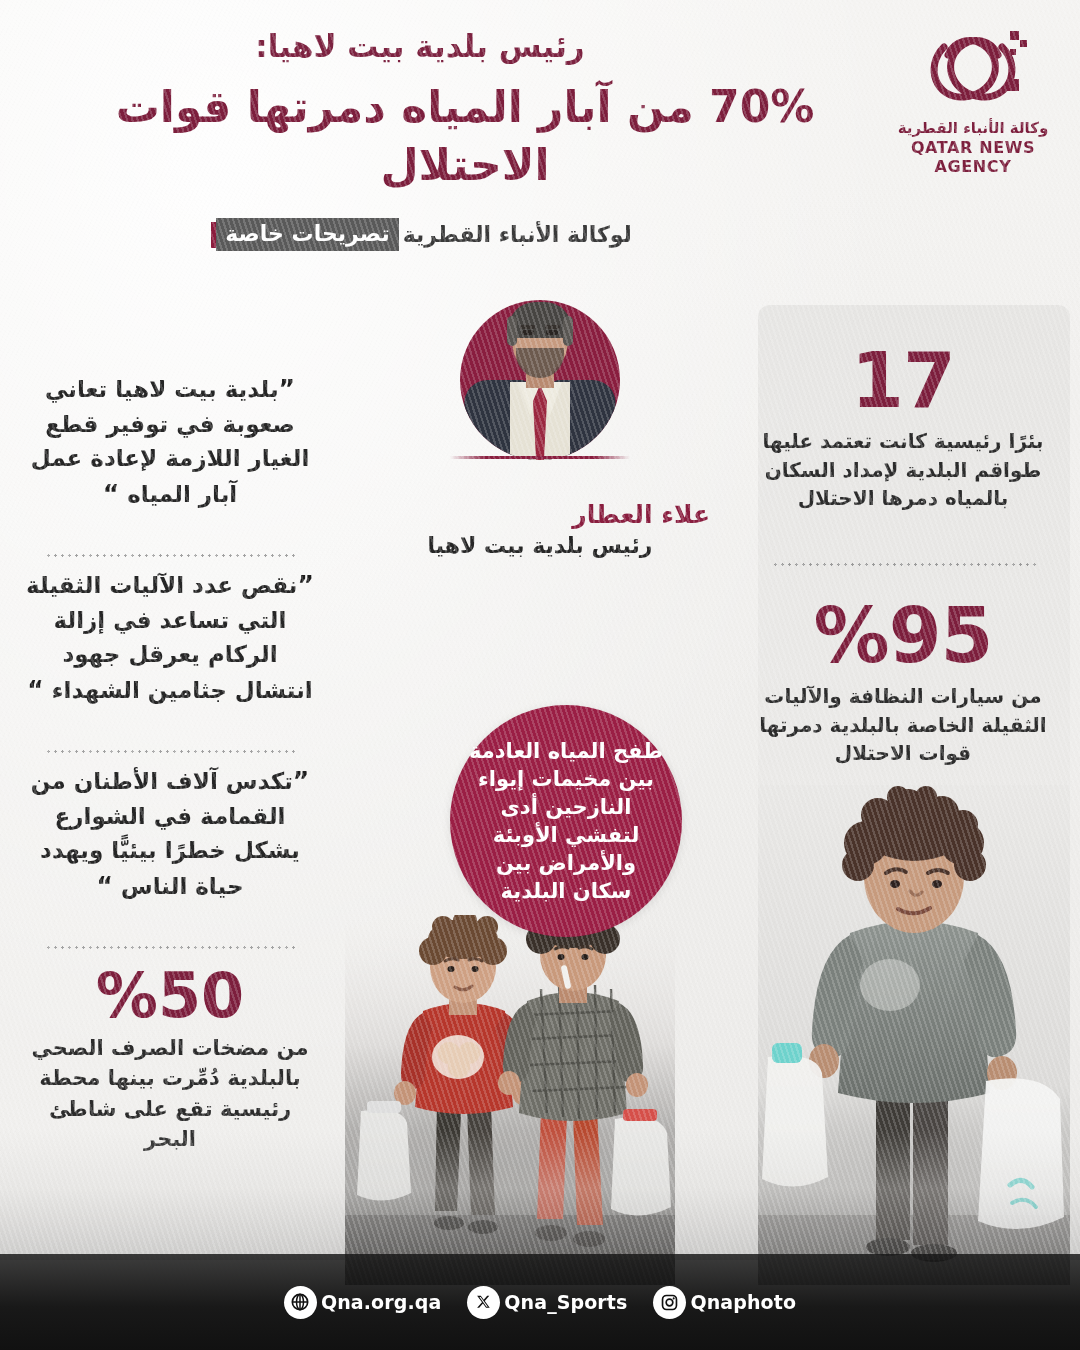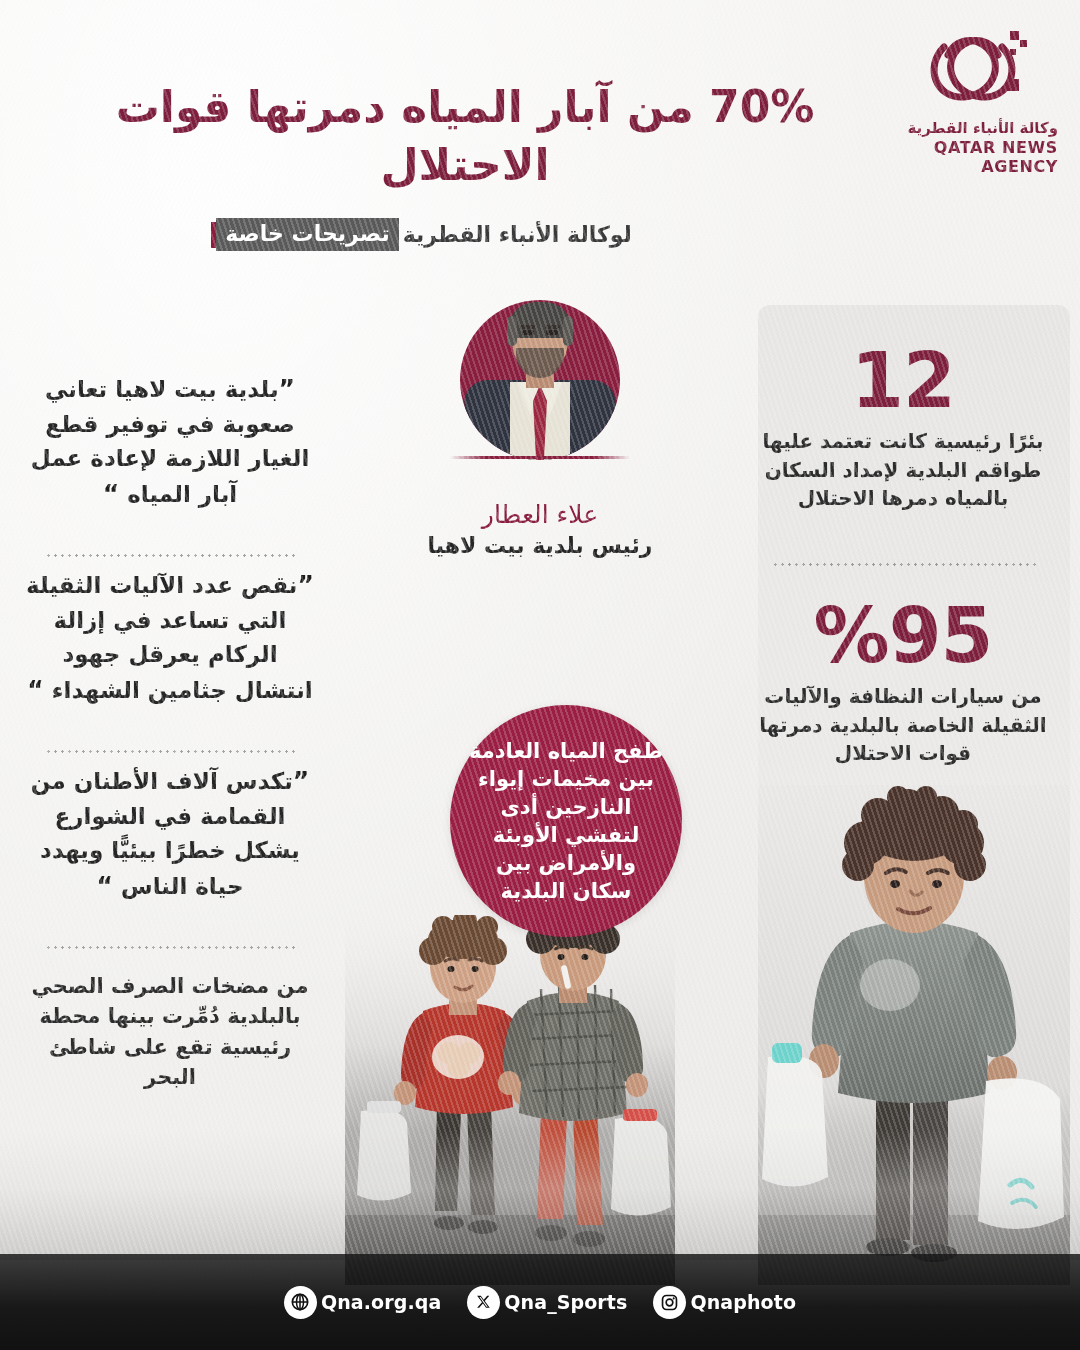"رئيس بلدية بيت لاهيا:" div.kicker { html: none -> <div>رئيس بلدية بيت لاهيا:</div> }
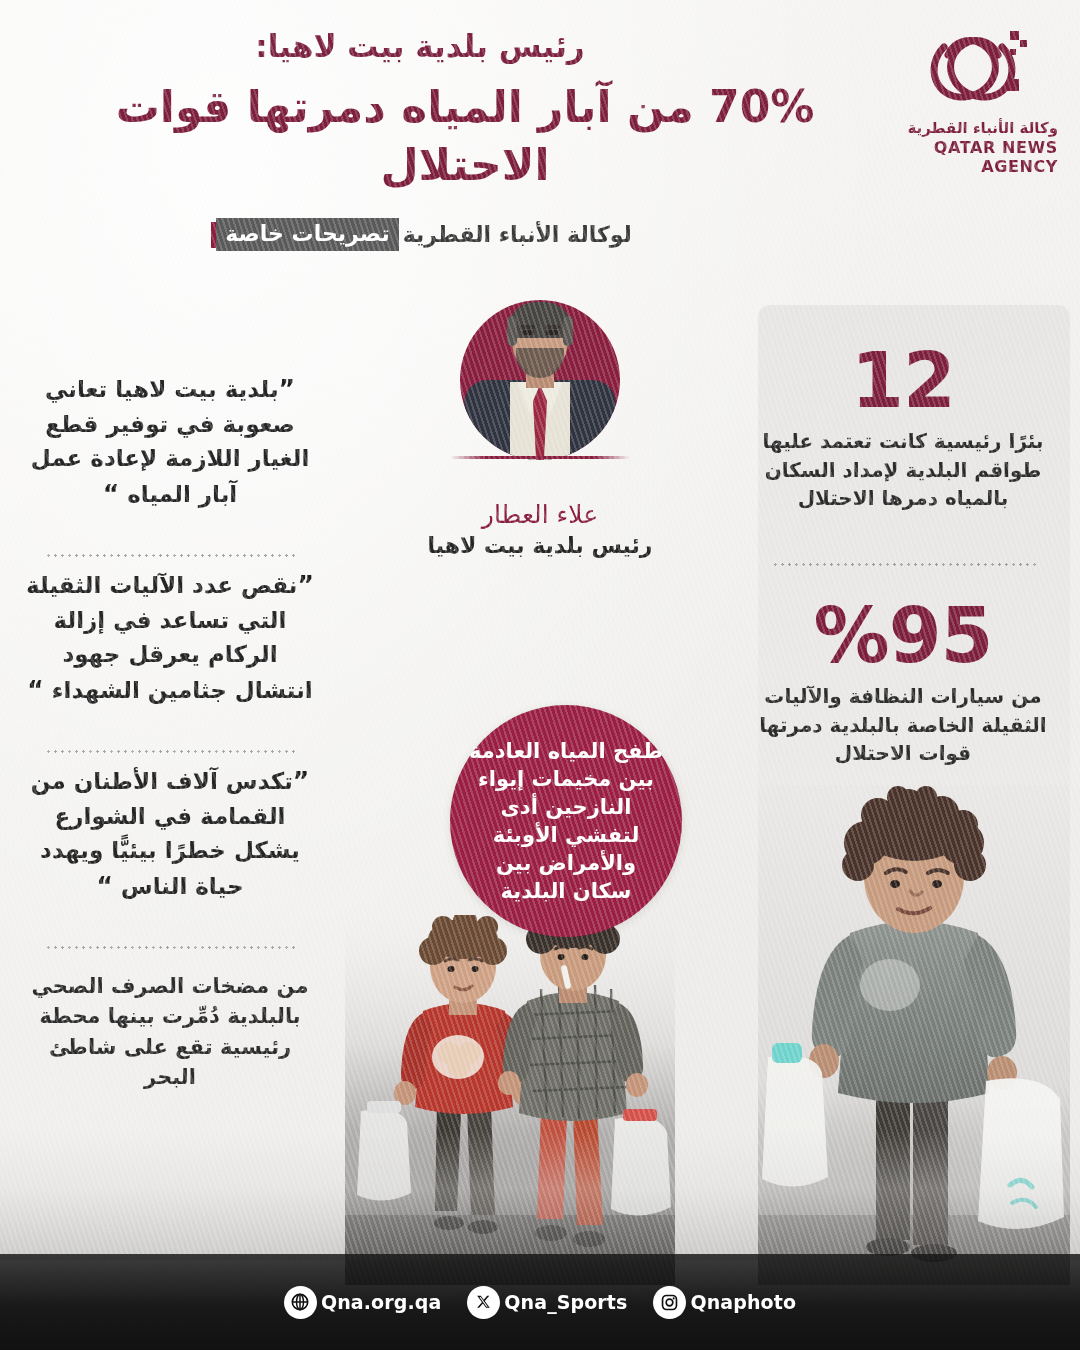"وكالة الأنباء القطرية" .logo { text-align: right -> center }
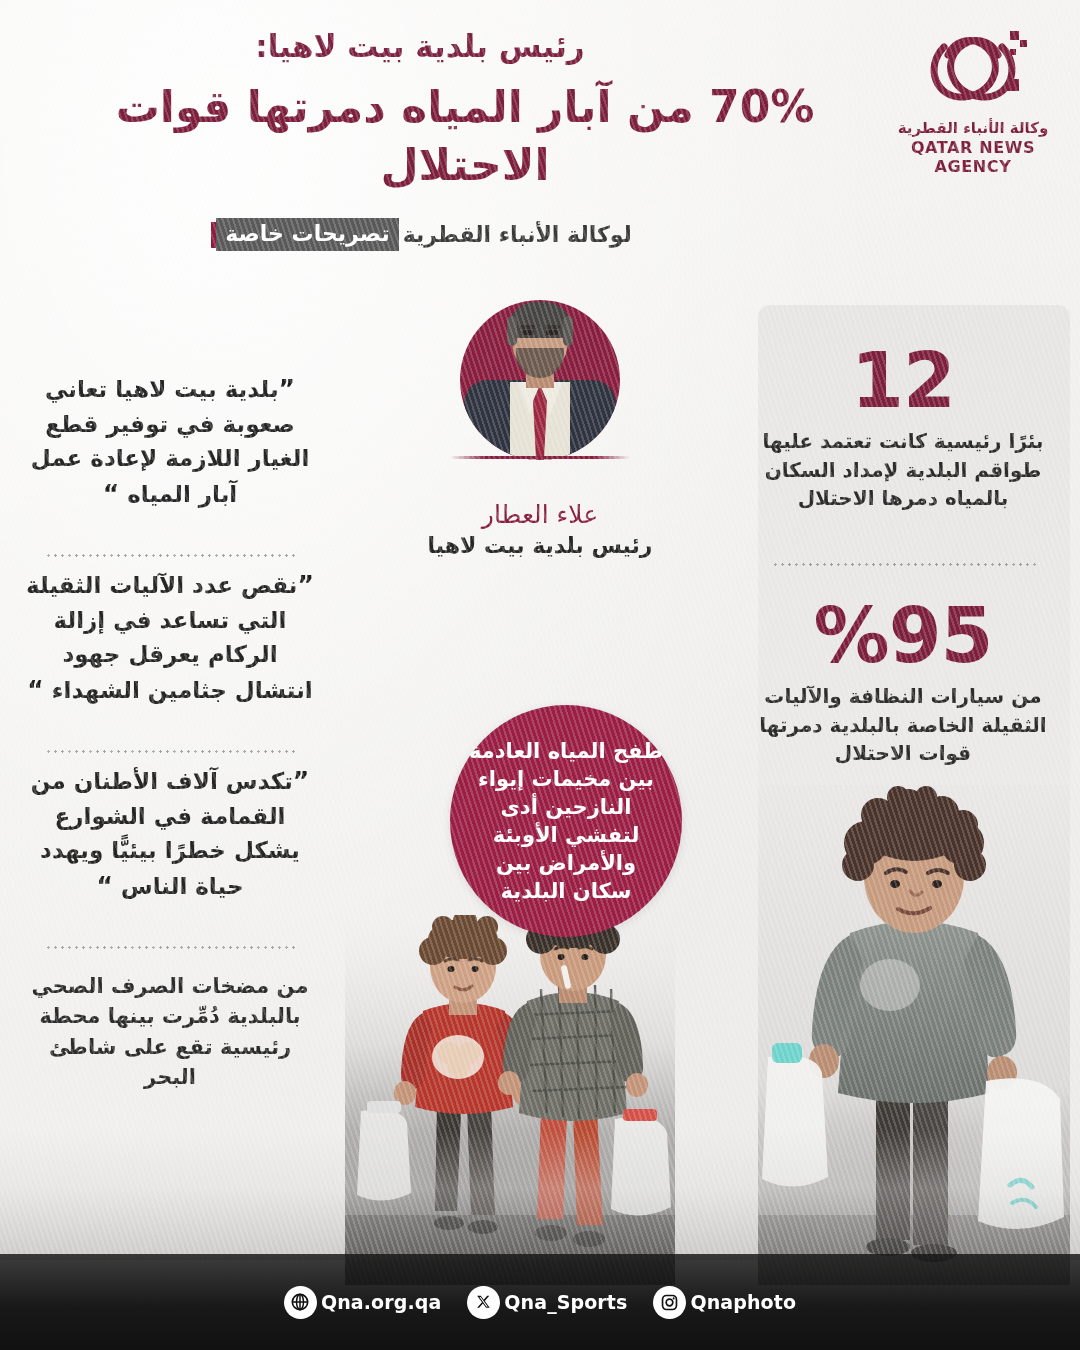"12" span.num { text: 12 -> 17 }
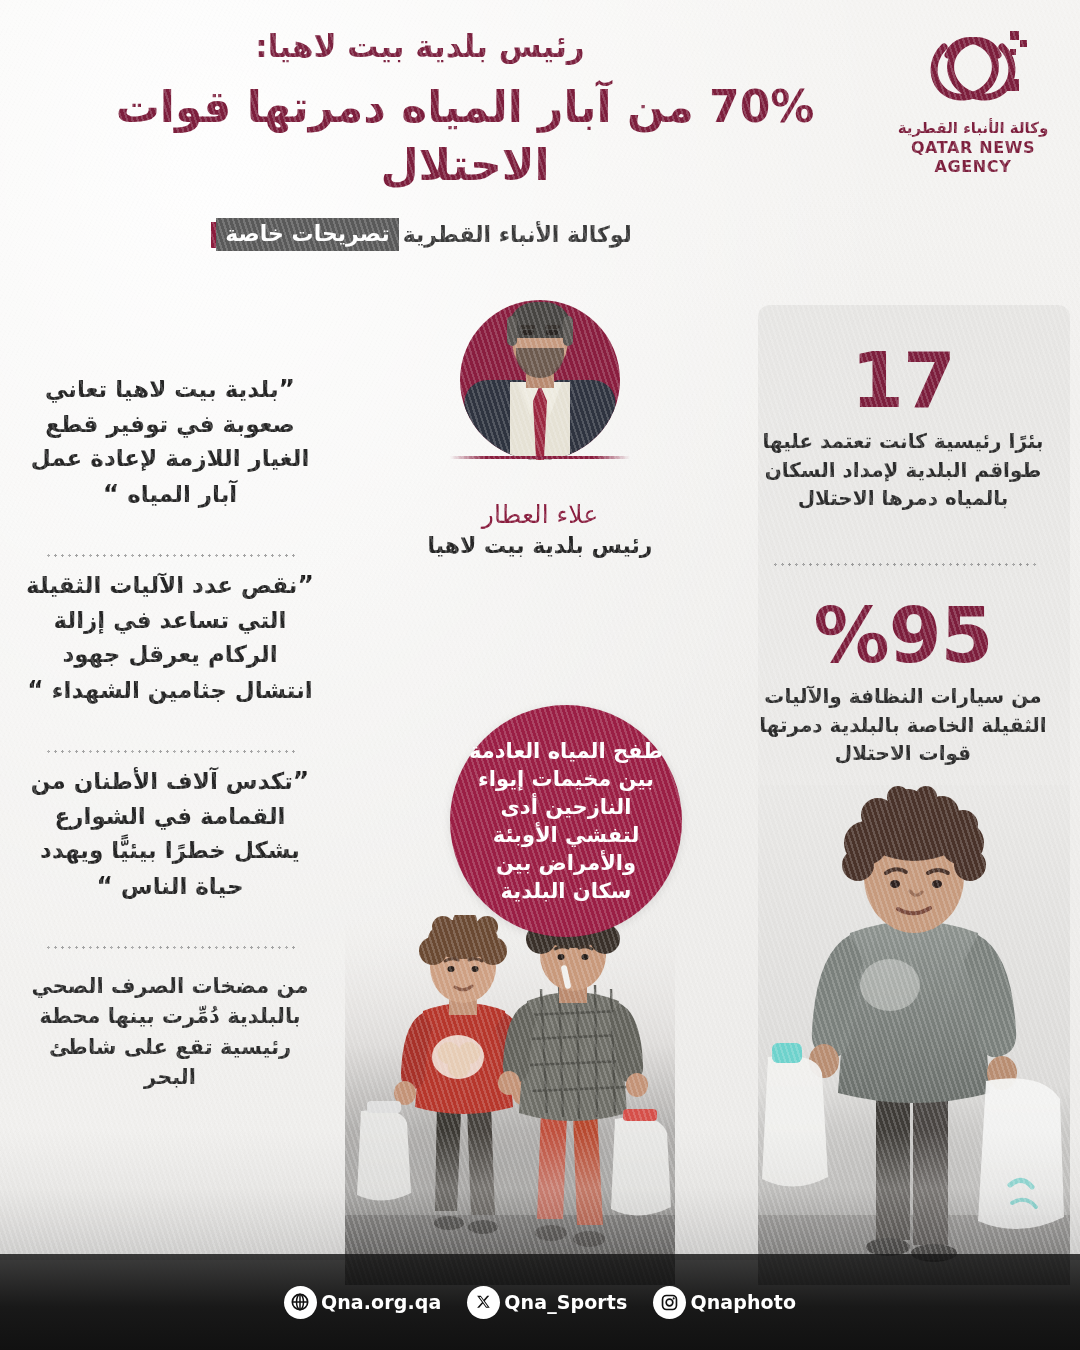"علاء العطار" .p-name { font-weight: 400 -> 700; text-align: center -> right }
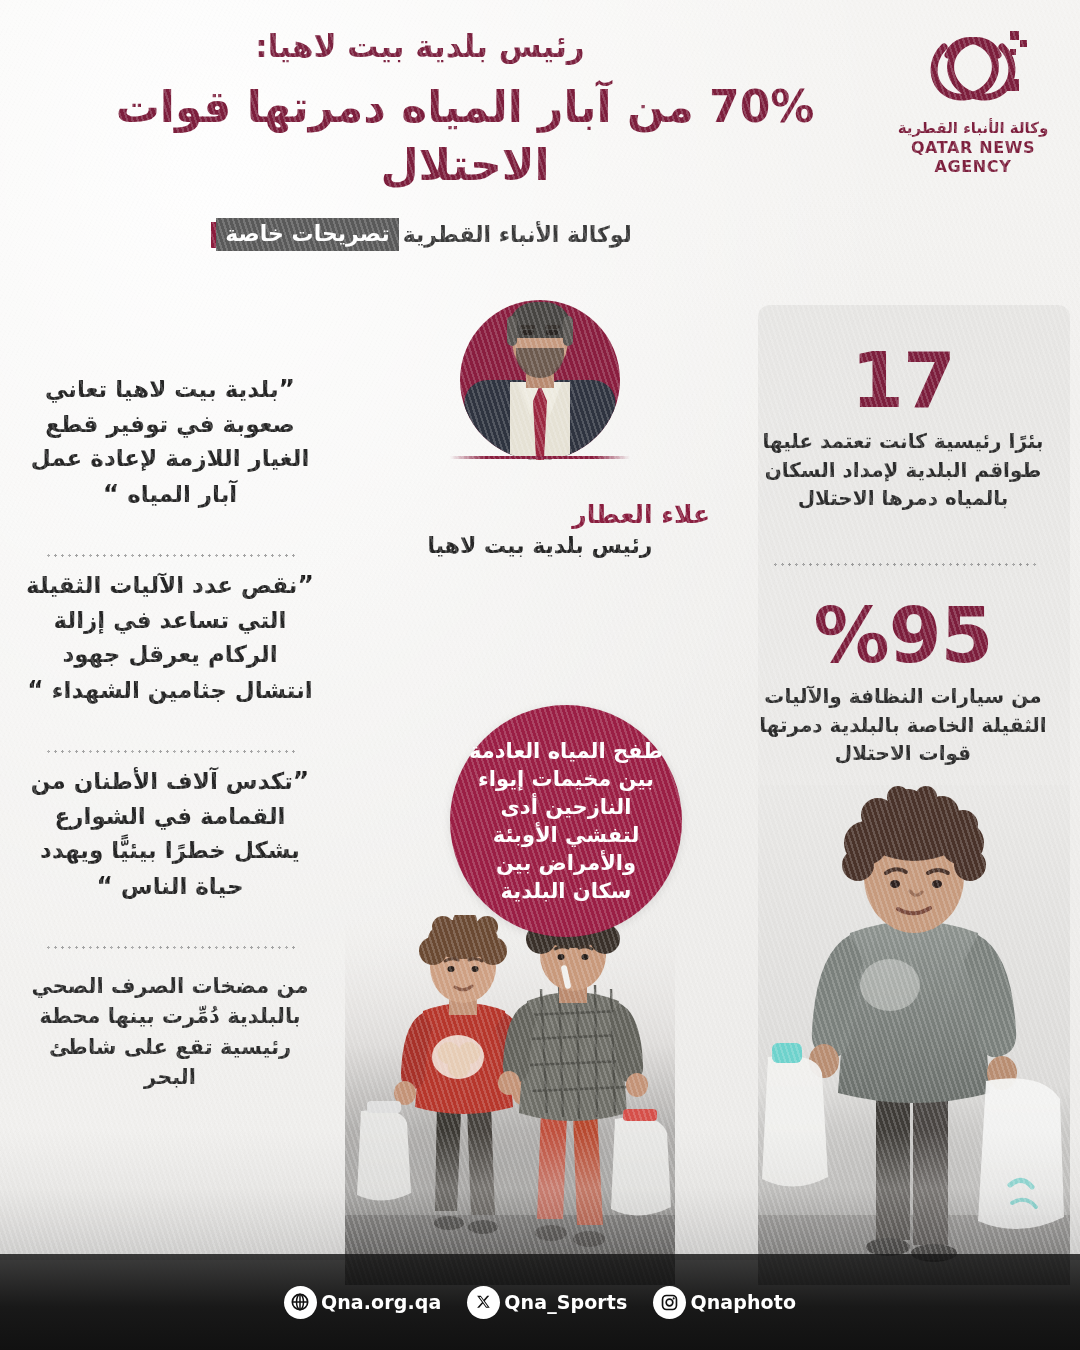"%50" span.num { html: none -> <span>%50</span> }
